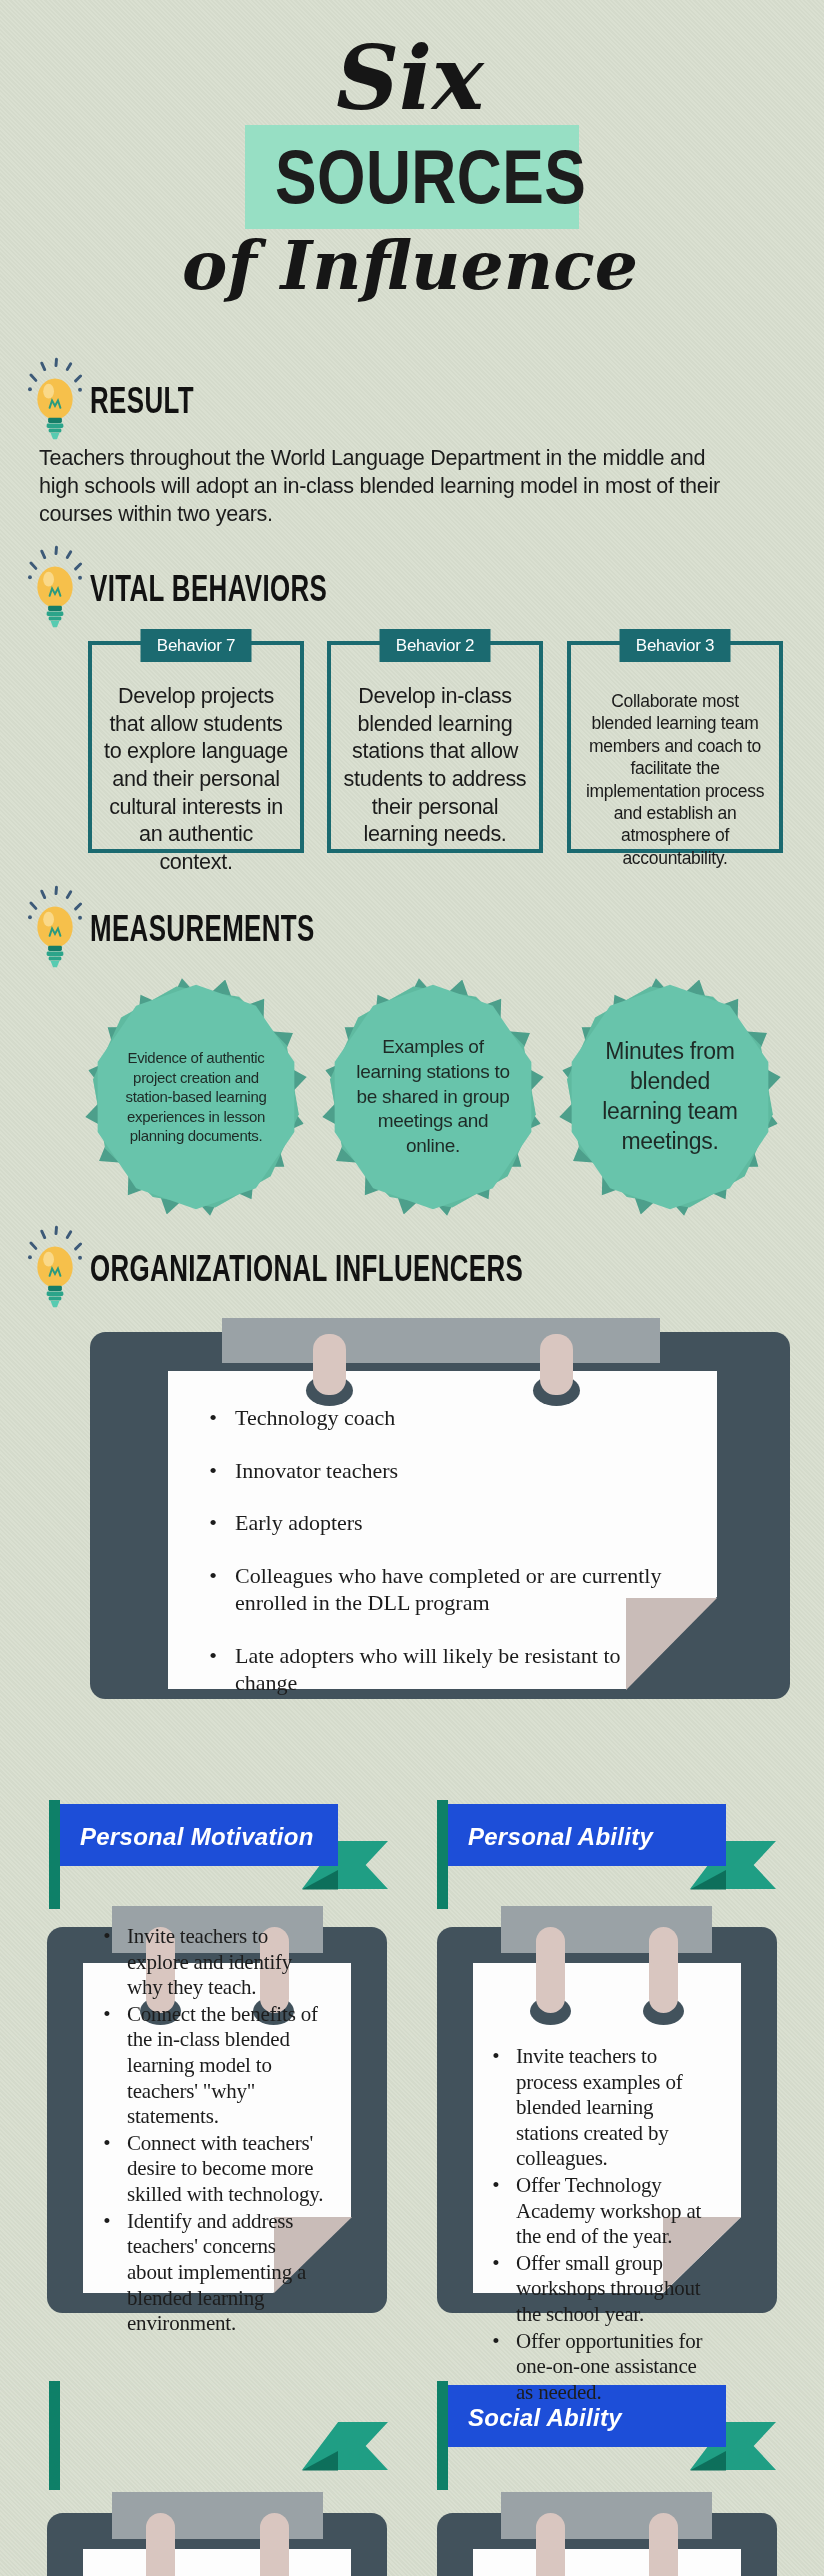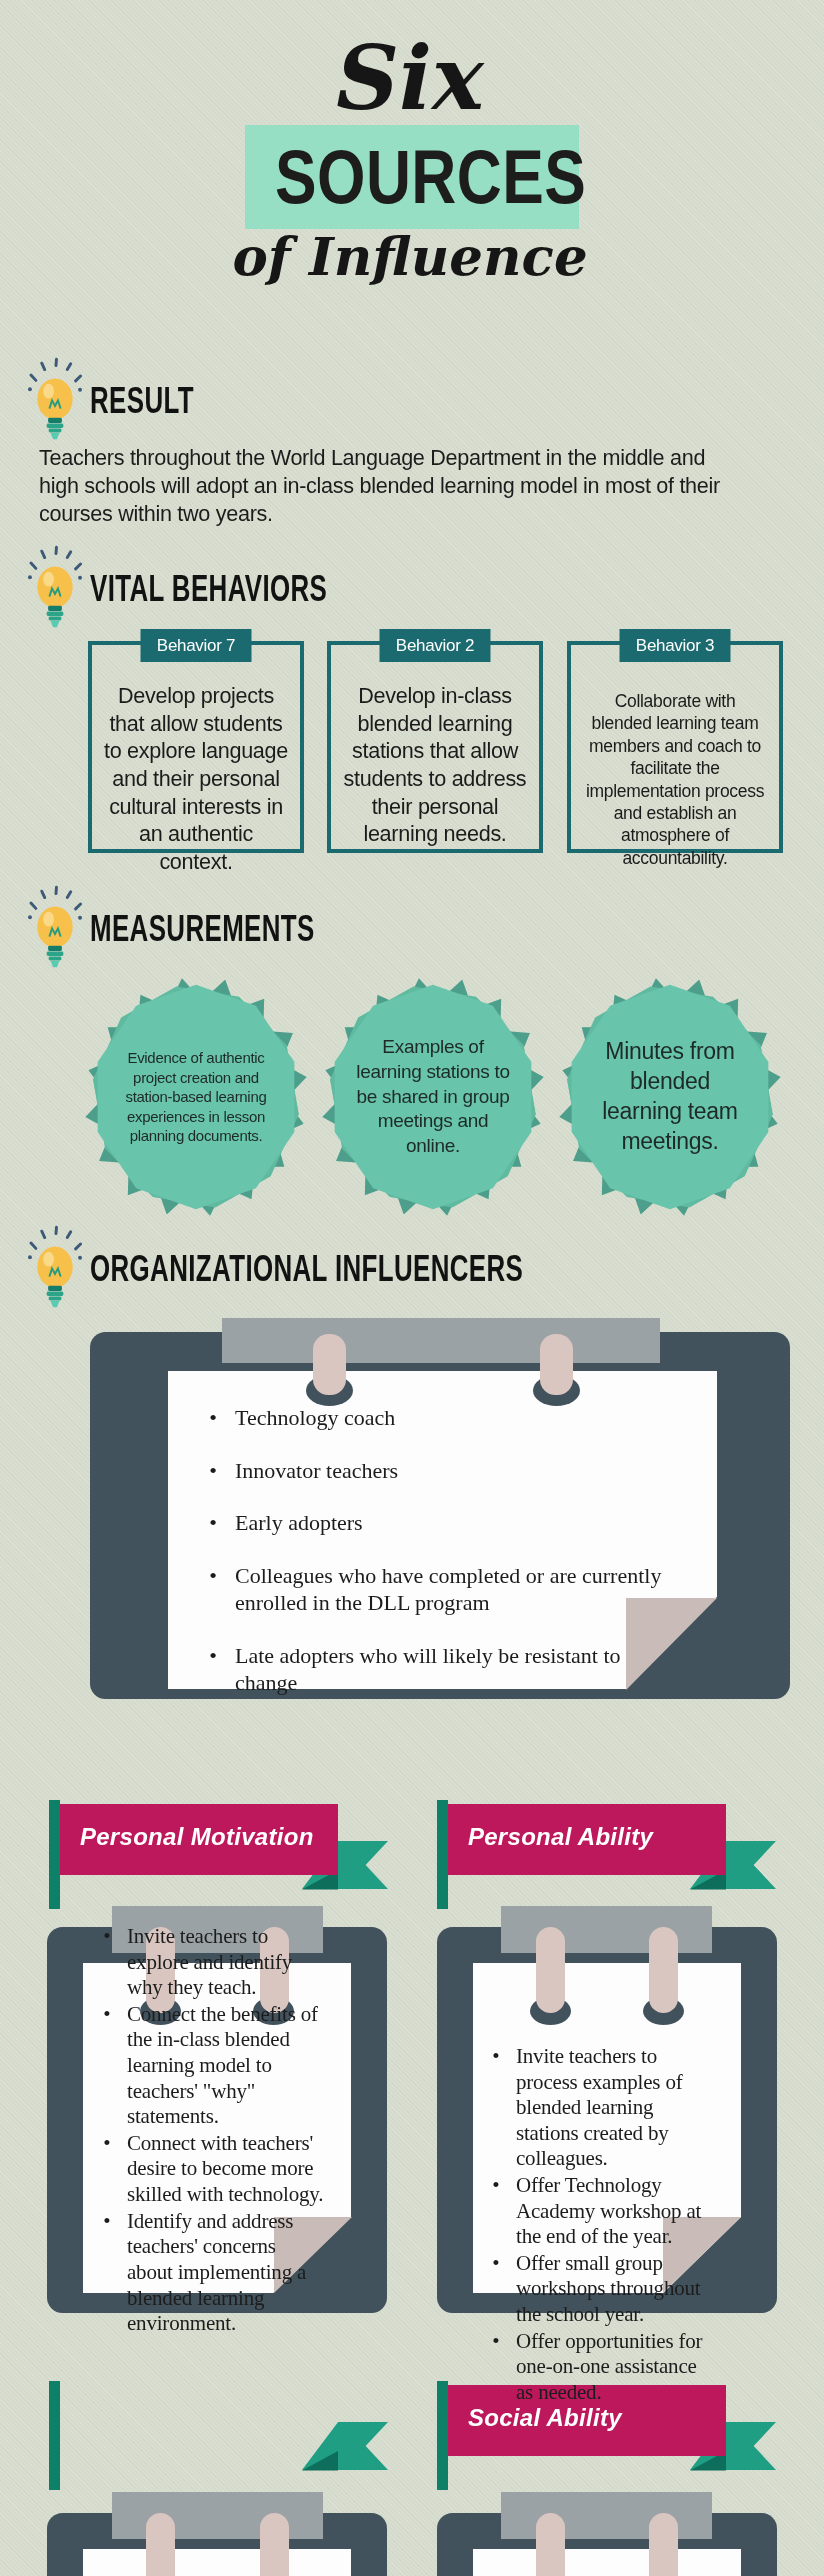"of Influence" .title-influence { font-size: 53px -> 68px }
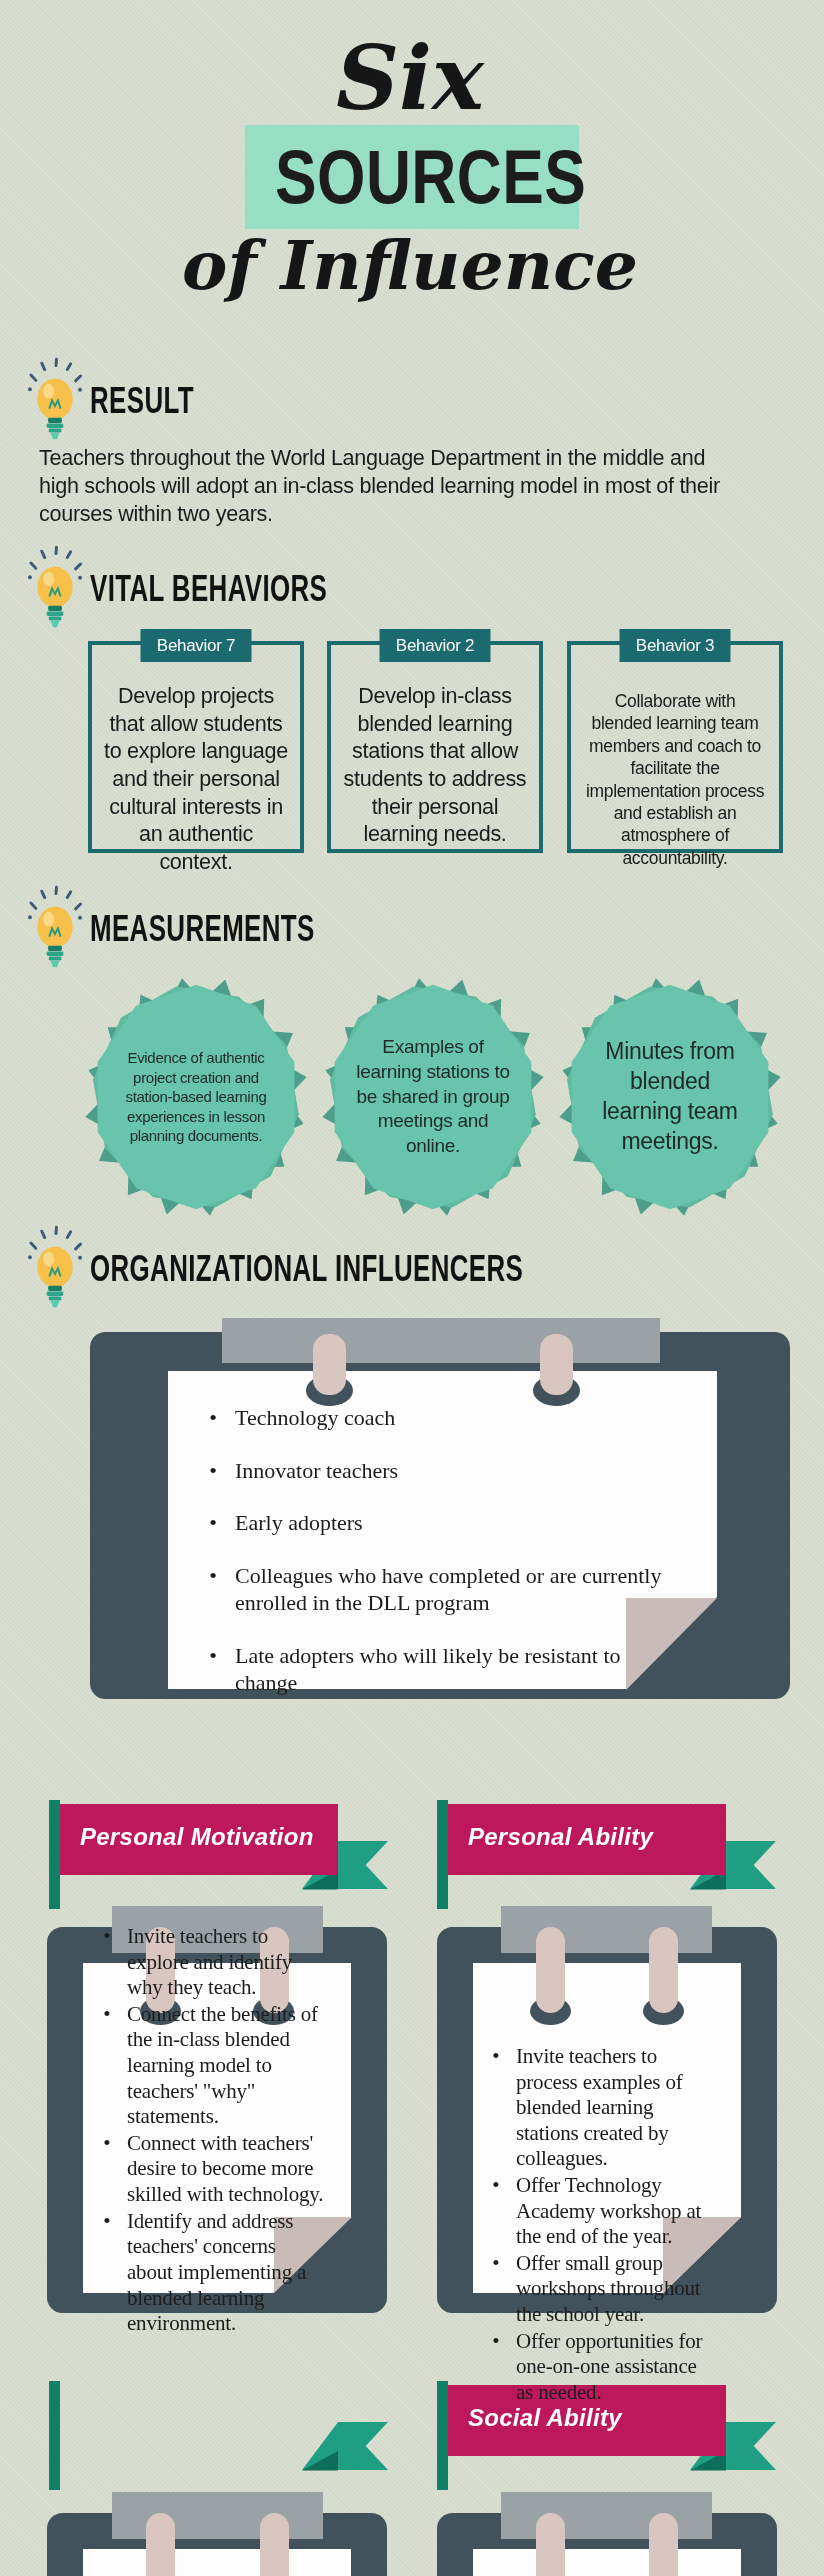"Collaborate with blended learning team" div.vb-text { text: with -> most }
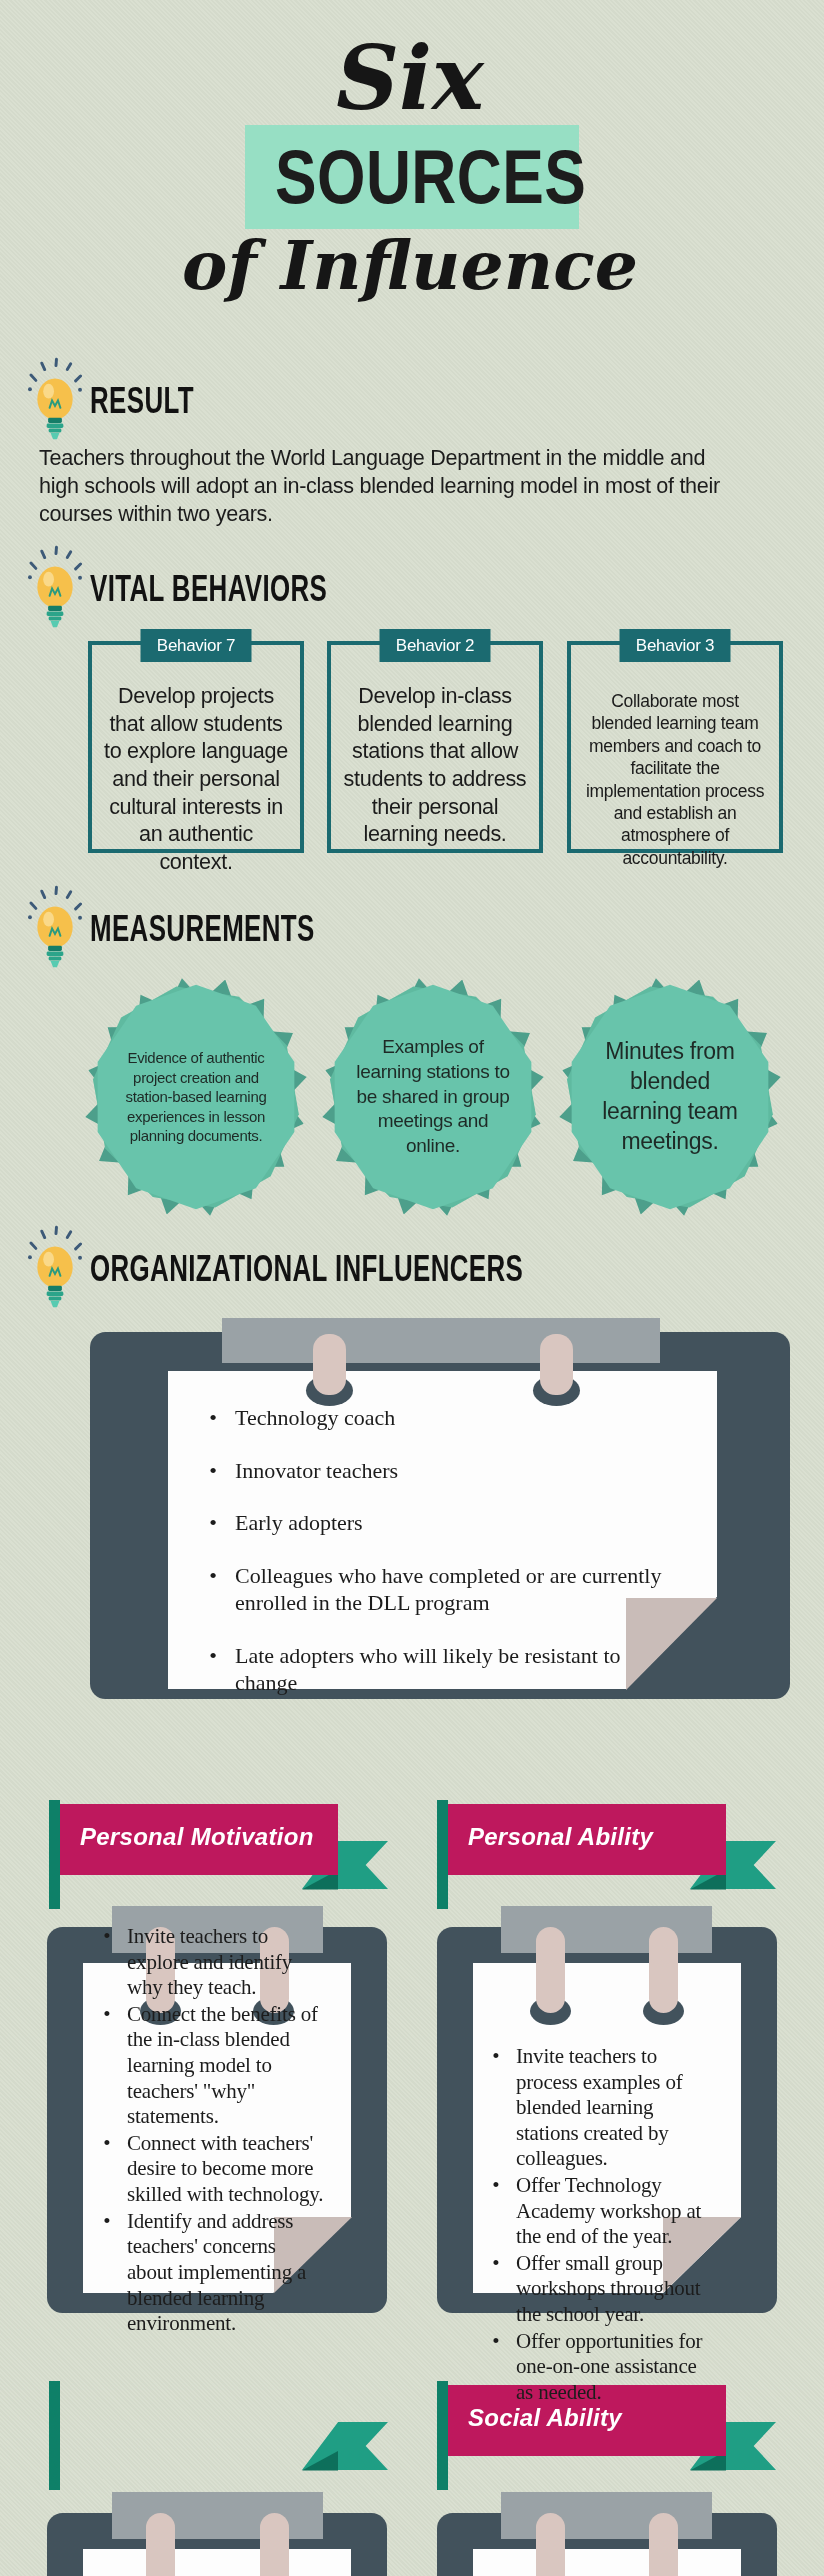"Personal Motivation" .rib-band { background: #be185d -> #1d4ed8; height: 71px -> 62px }
